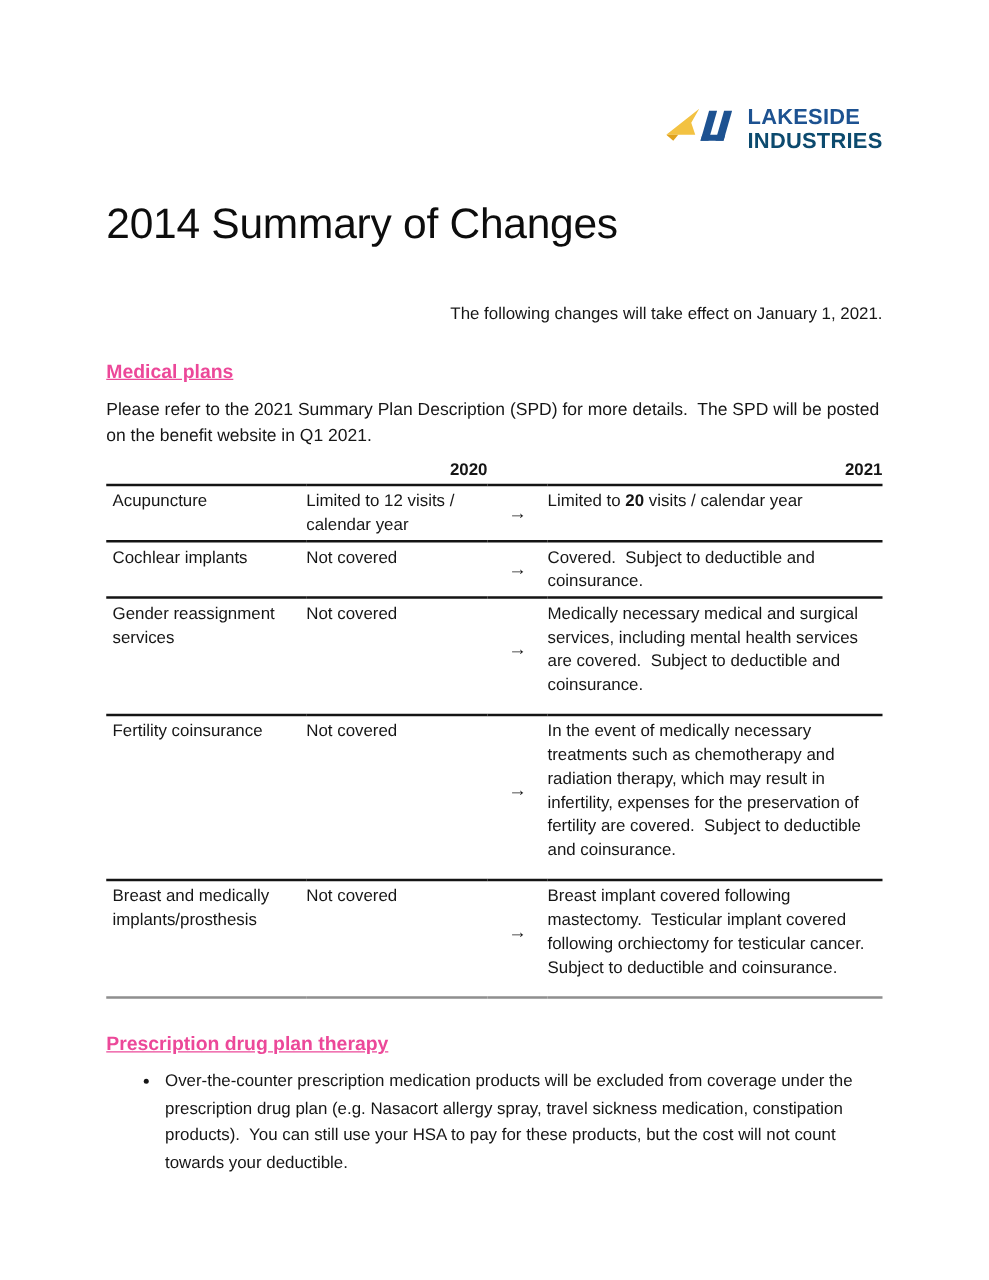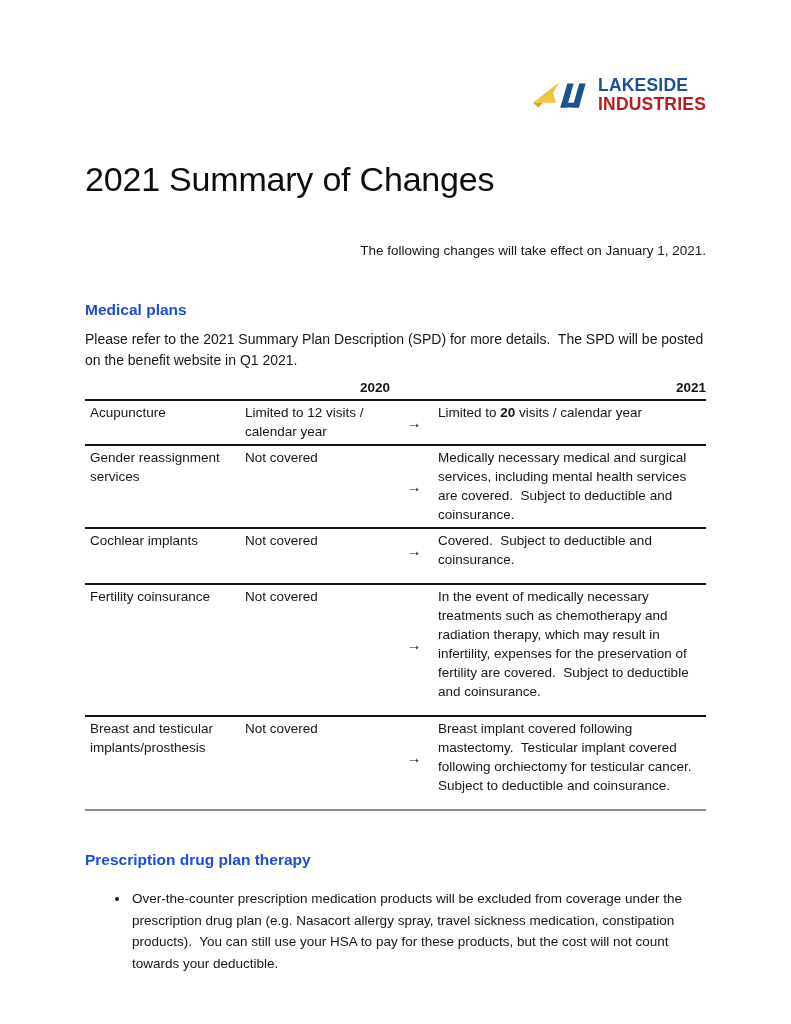"LAKESIDE" .logo-row { align-items: flex-start -> center }
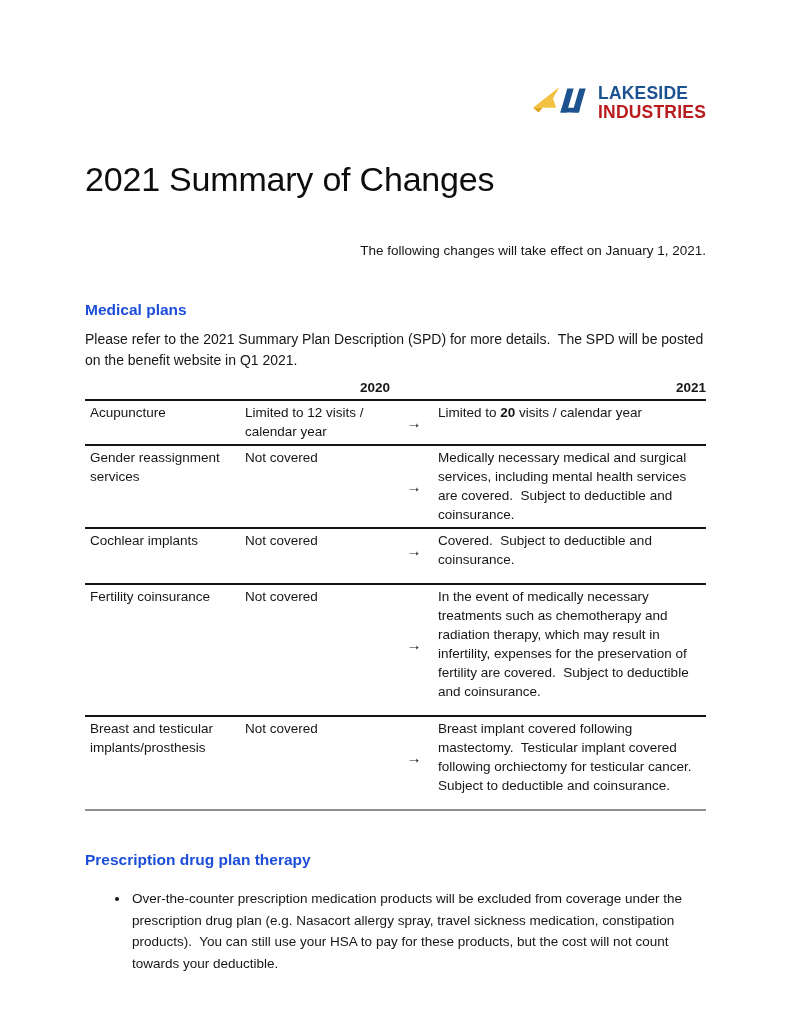"INDUSTRIES" span { color: #b91c1c -> #0c4a6e }
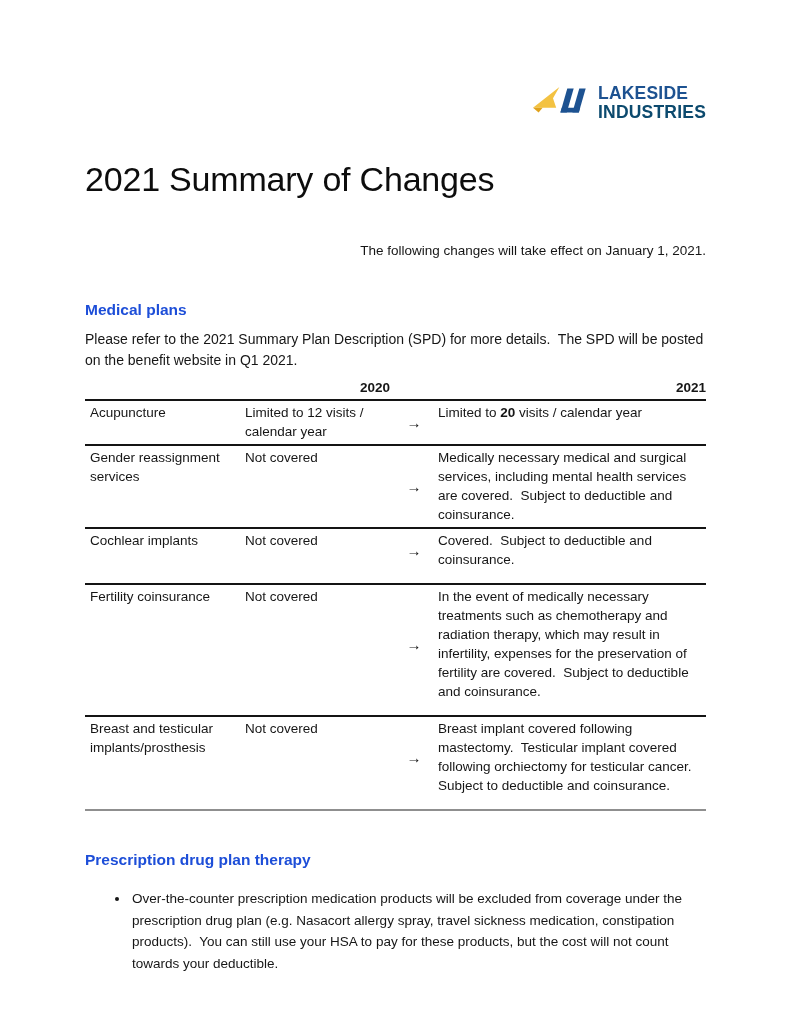"2021 Summary of Changes" h1.doc-title { text: 2021 -> 2014 }
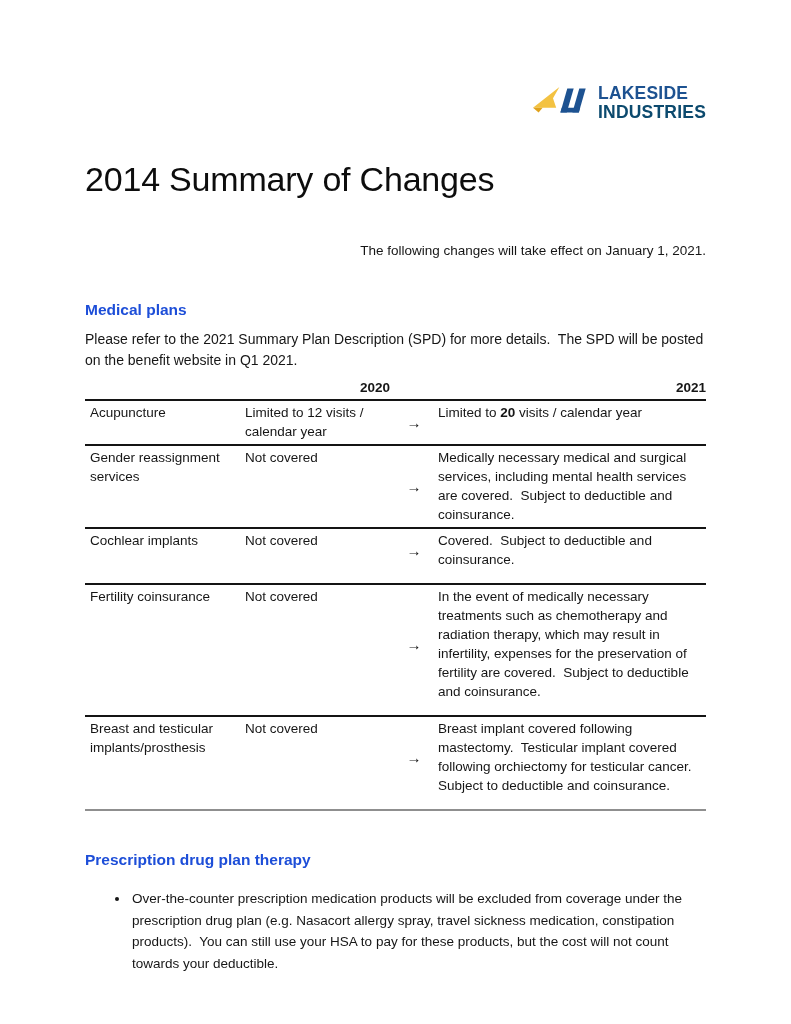"Medical plans" h2.section-heading { color: #1d4ed8 -> #ec4899; margin-top: 40px -> 28px; text-decoration: none -> underline }
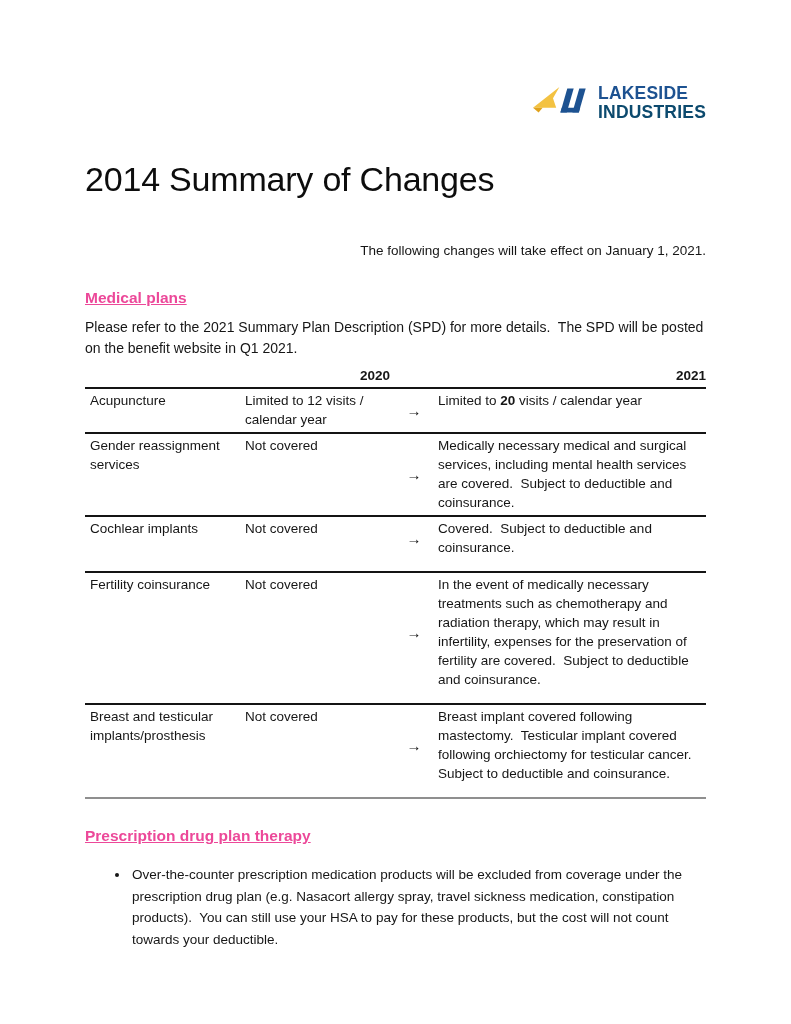"Gender reassignment services" tr { order: before "Cochlear implants" -> after "Cochlear implants" }
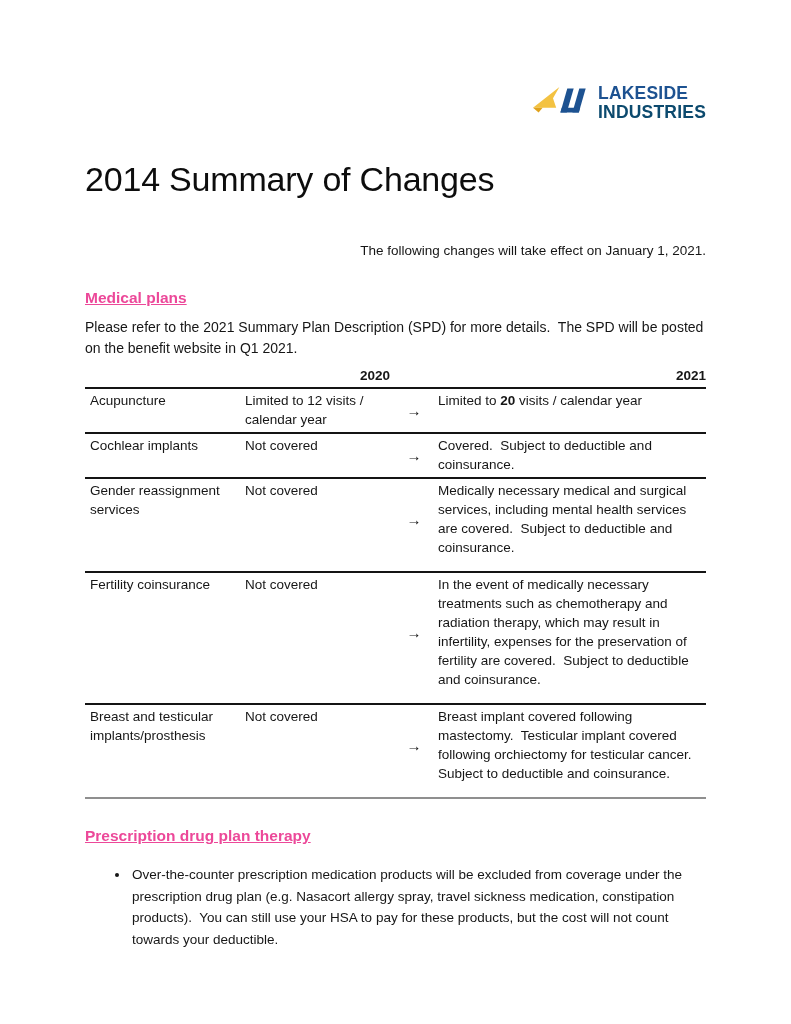"Breast and testicular" td.cell-service { text: testicular -> medically }
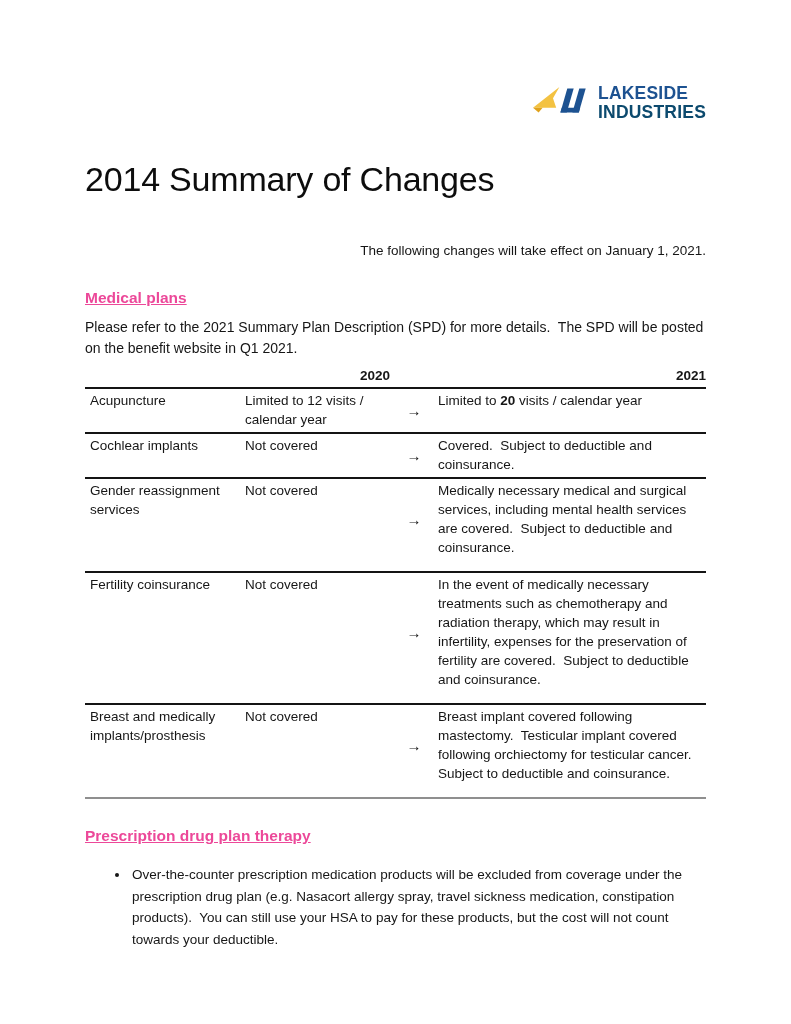"Over-the-counter prescription medication" ul.rx-list { margin-top: 19px -> 9px }
